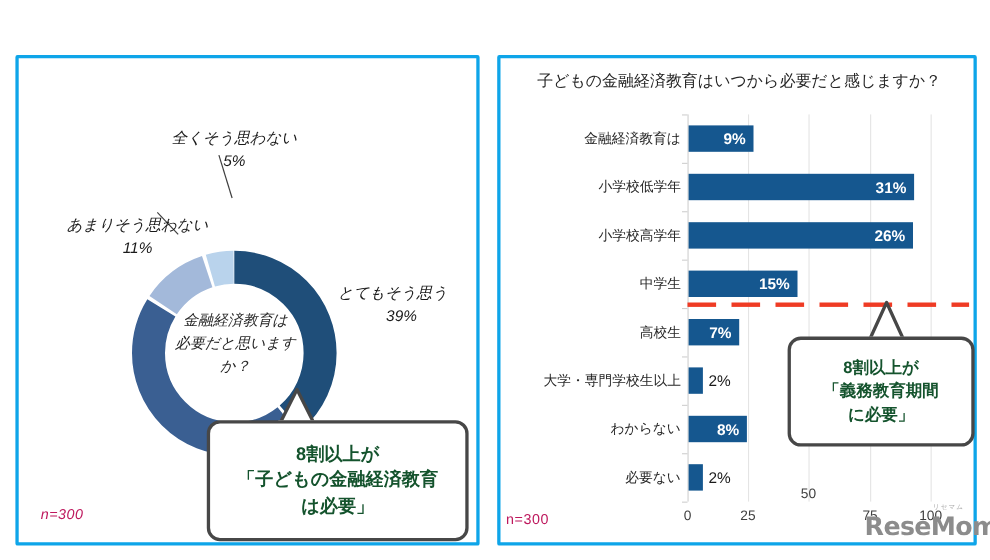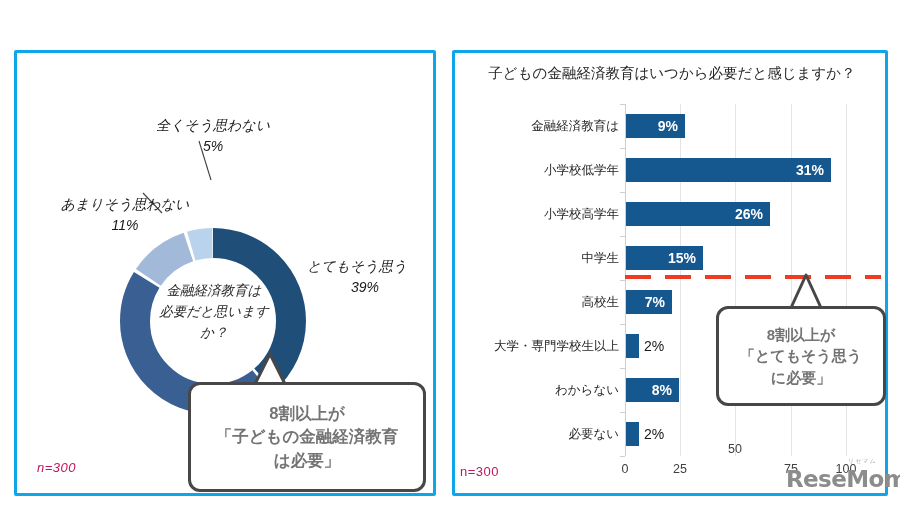"26%" div.bar { width: 144px -> 204px }
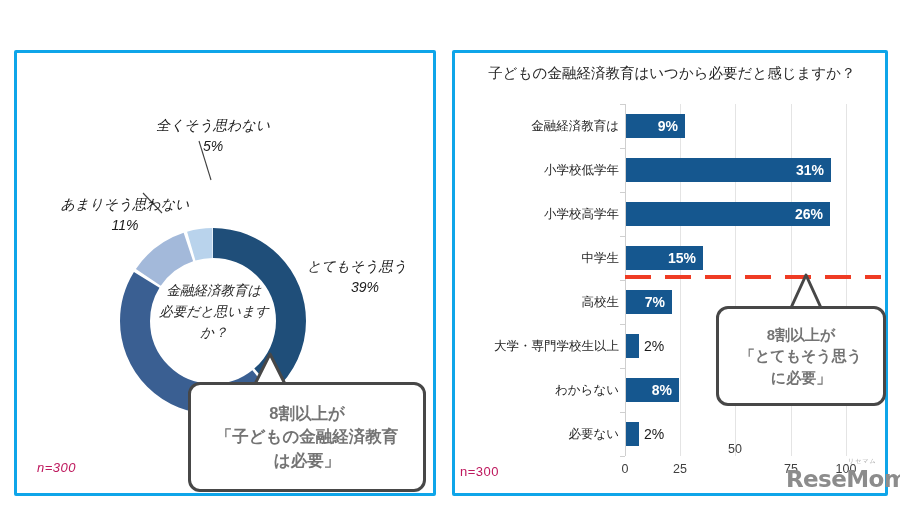"15%" div.bar { width: 77px -> 99px }
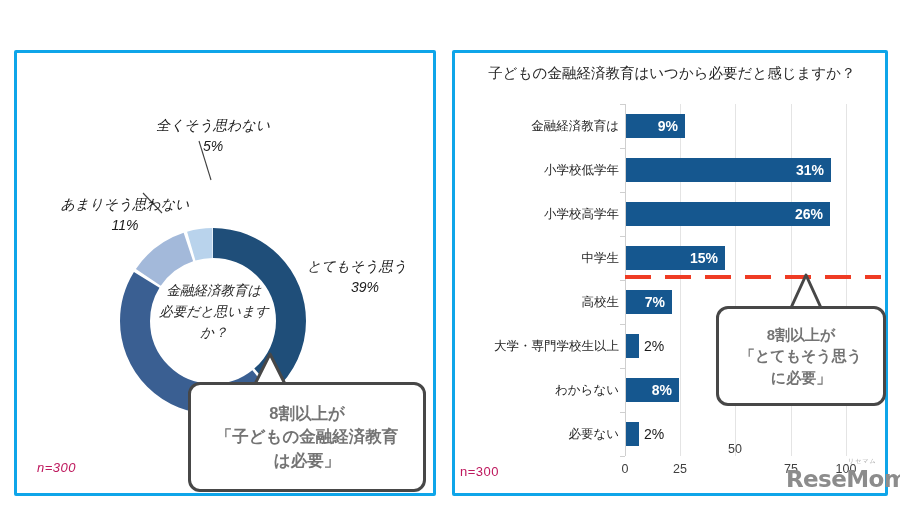"8割以上が" .callout { color: #737373 -> #14532d }
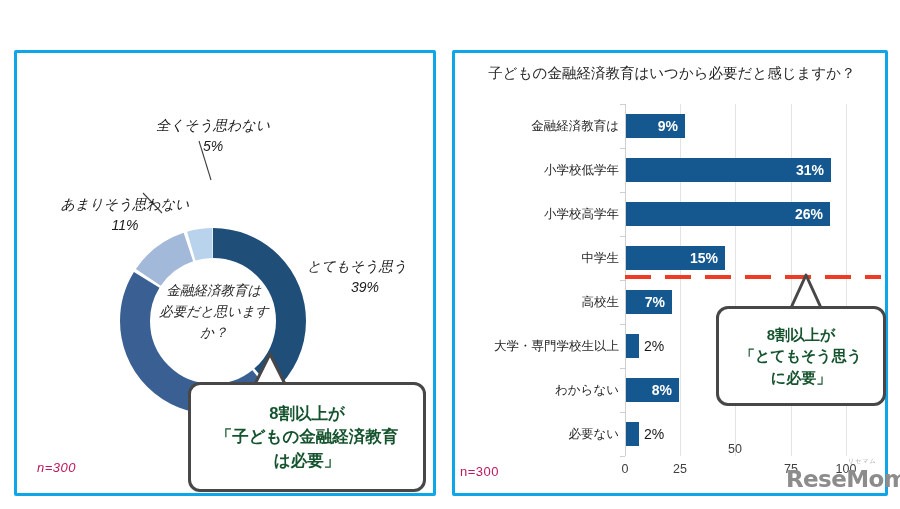"「とてもそう思う" div { text: とてもそう思う -> 義務教育期間 }
